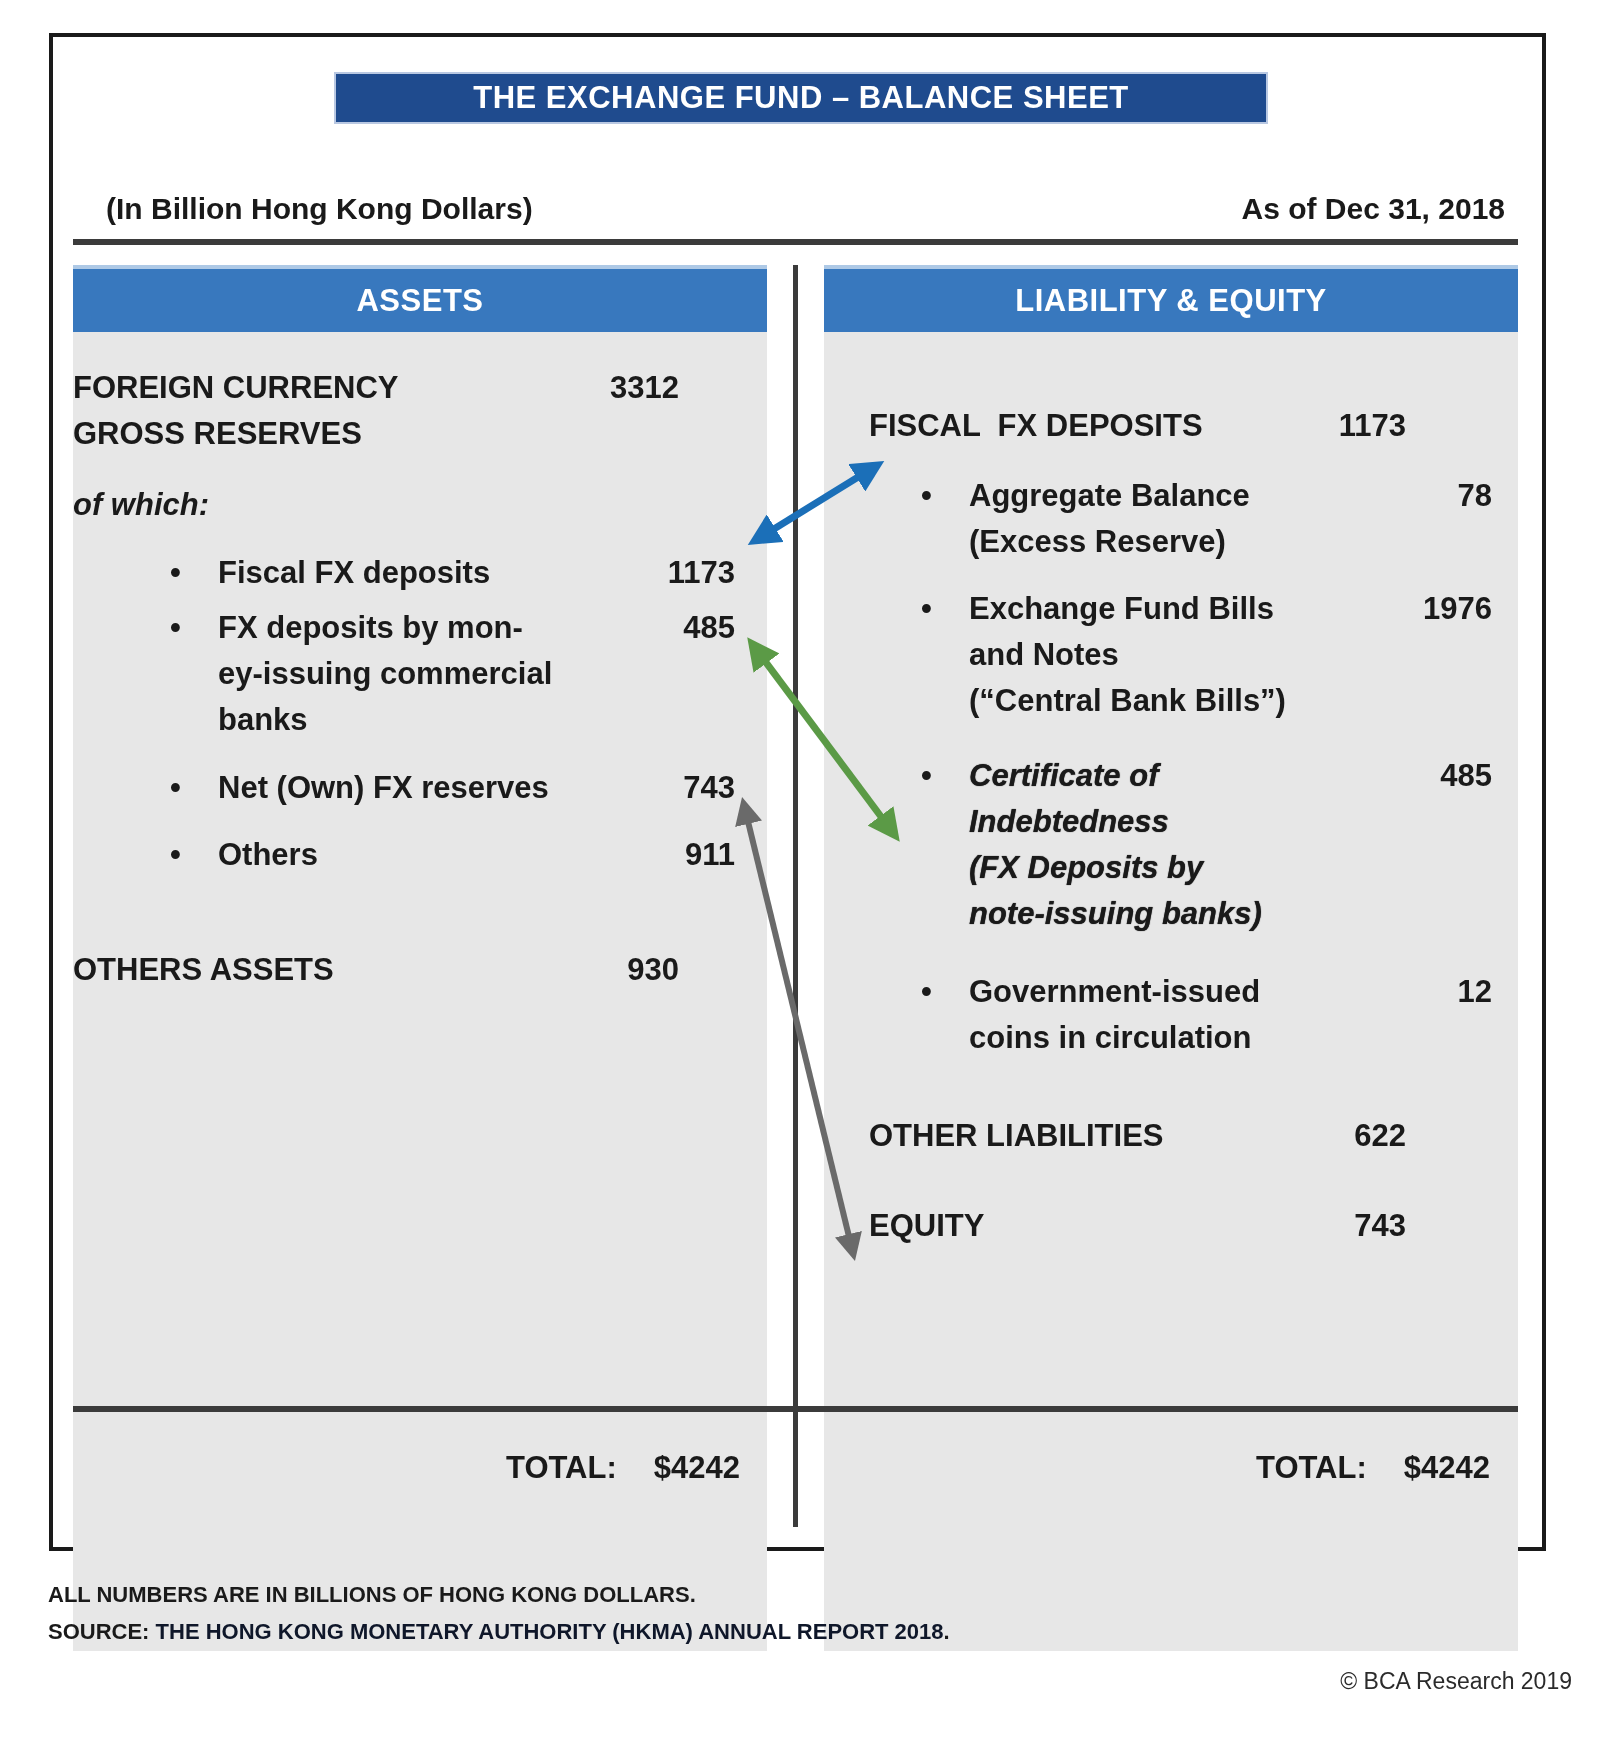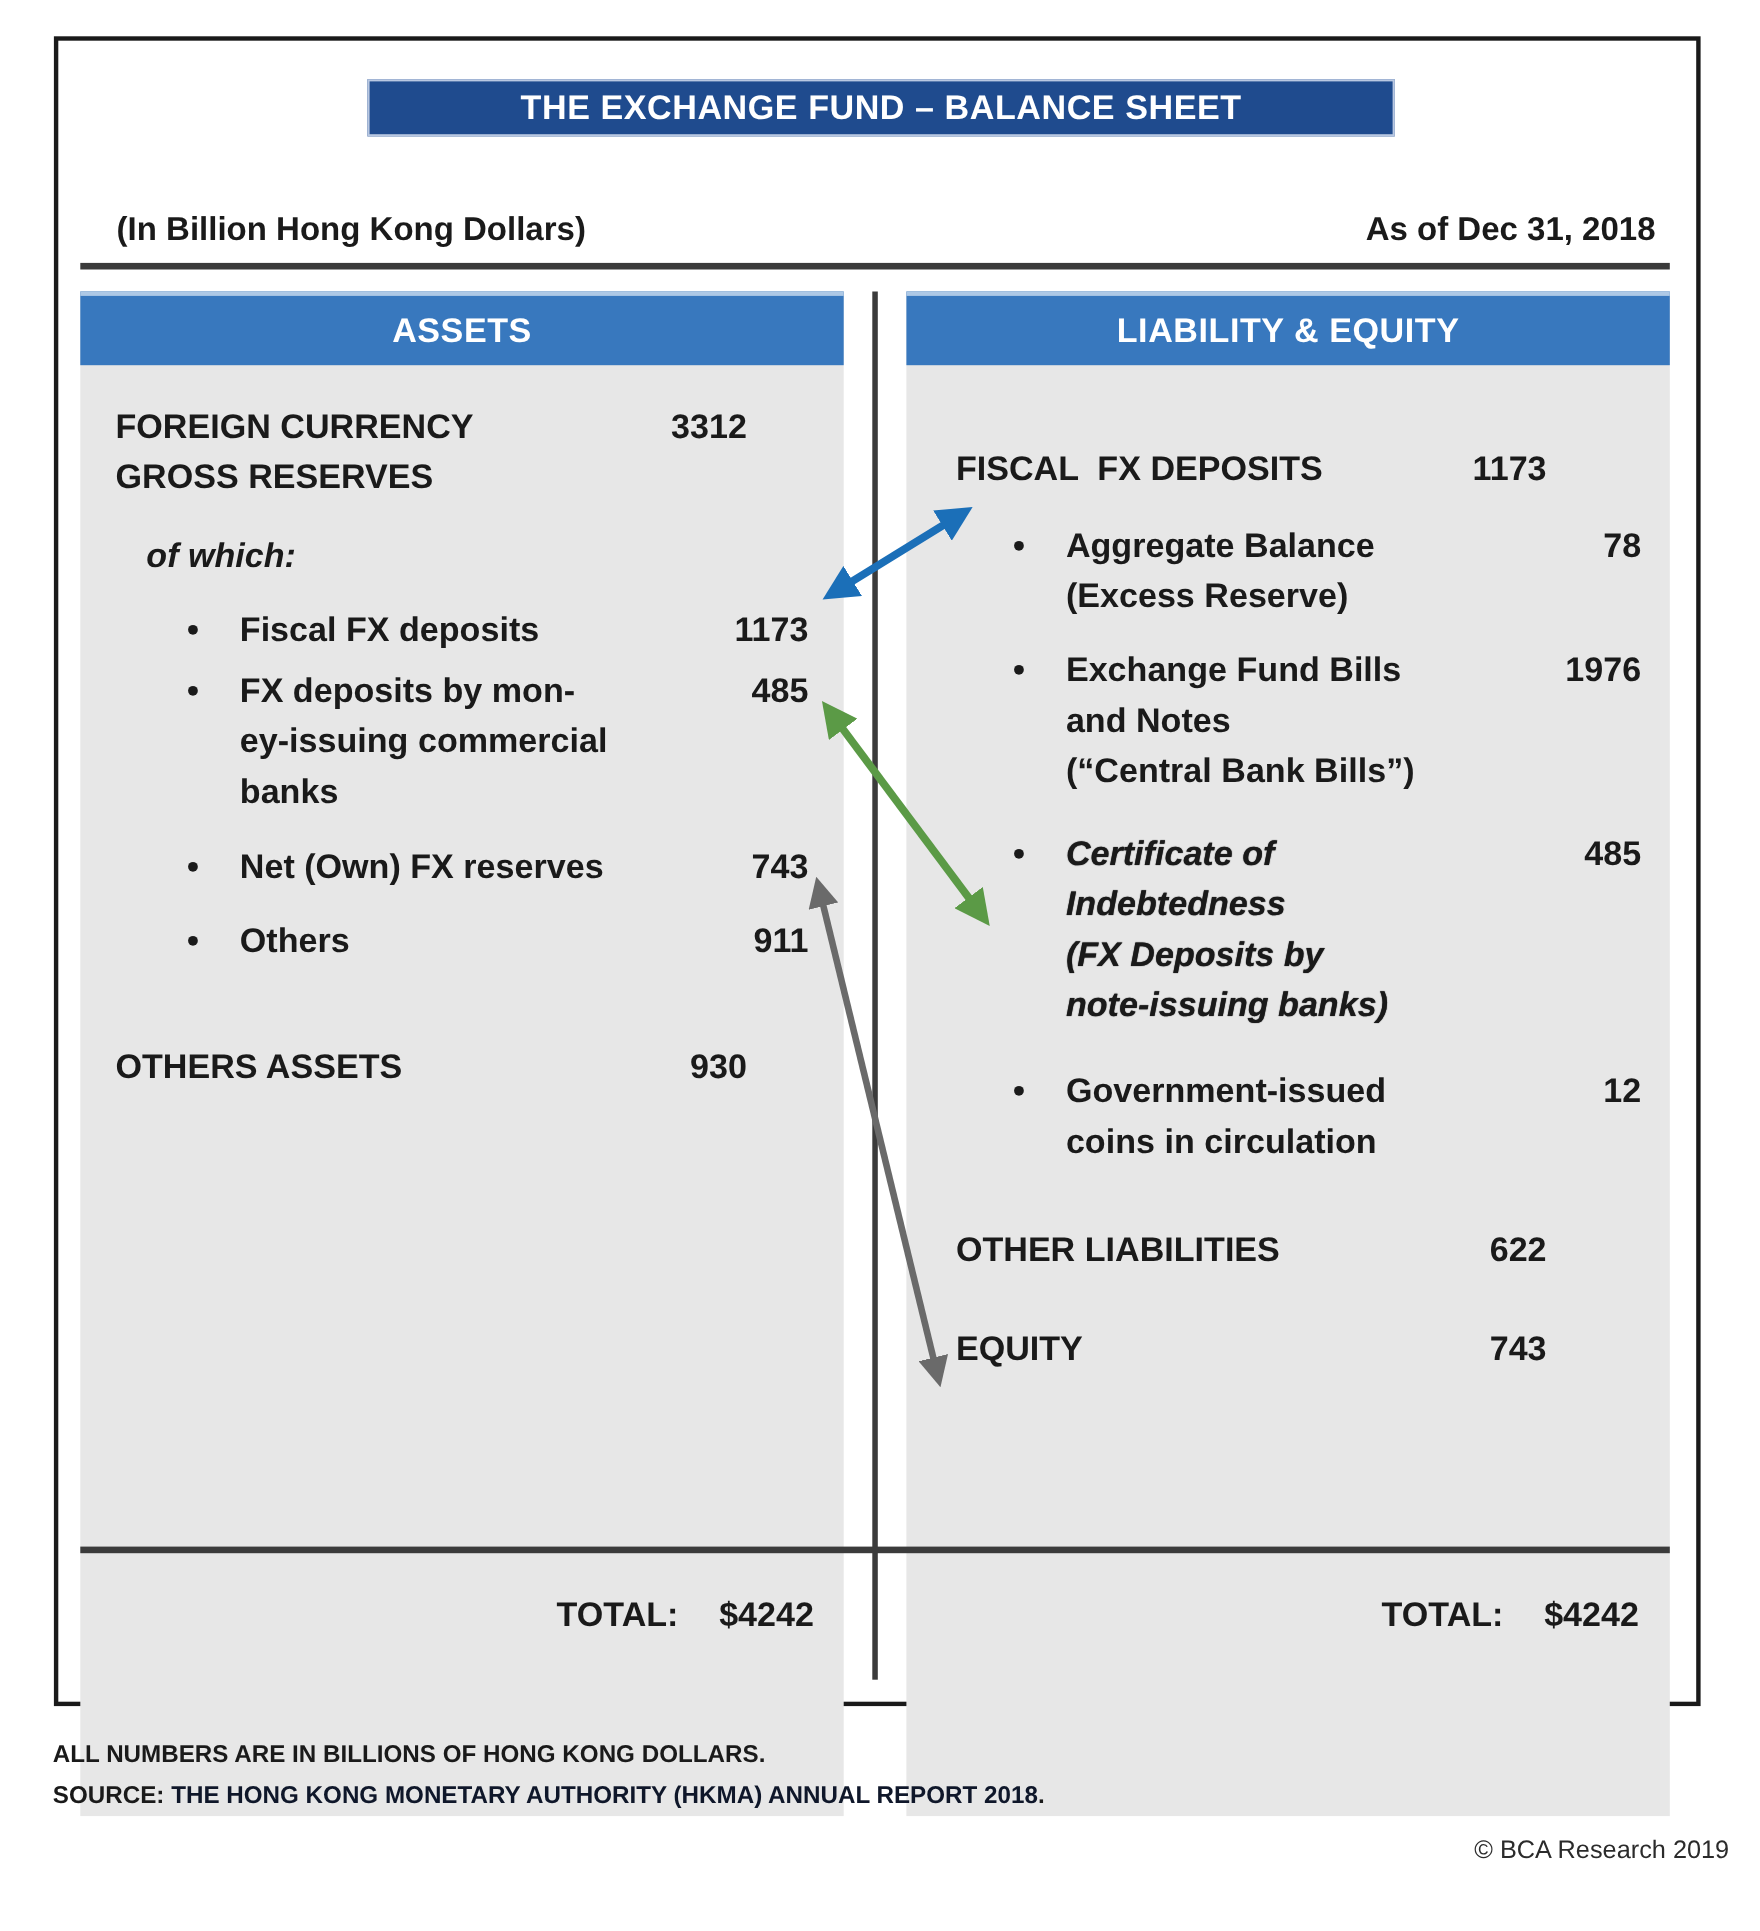"FOREIGN CURRENCY" .panel-left .main { padding-left: 32px -> none }
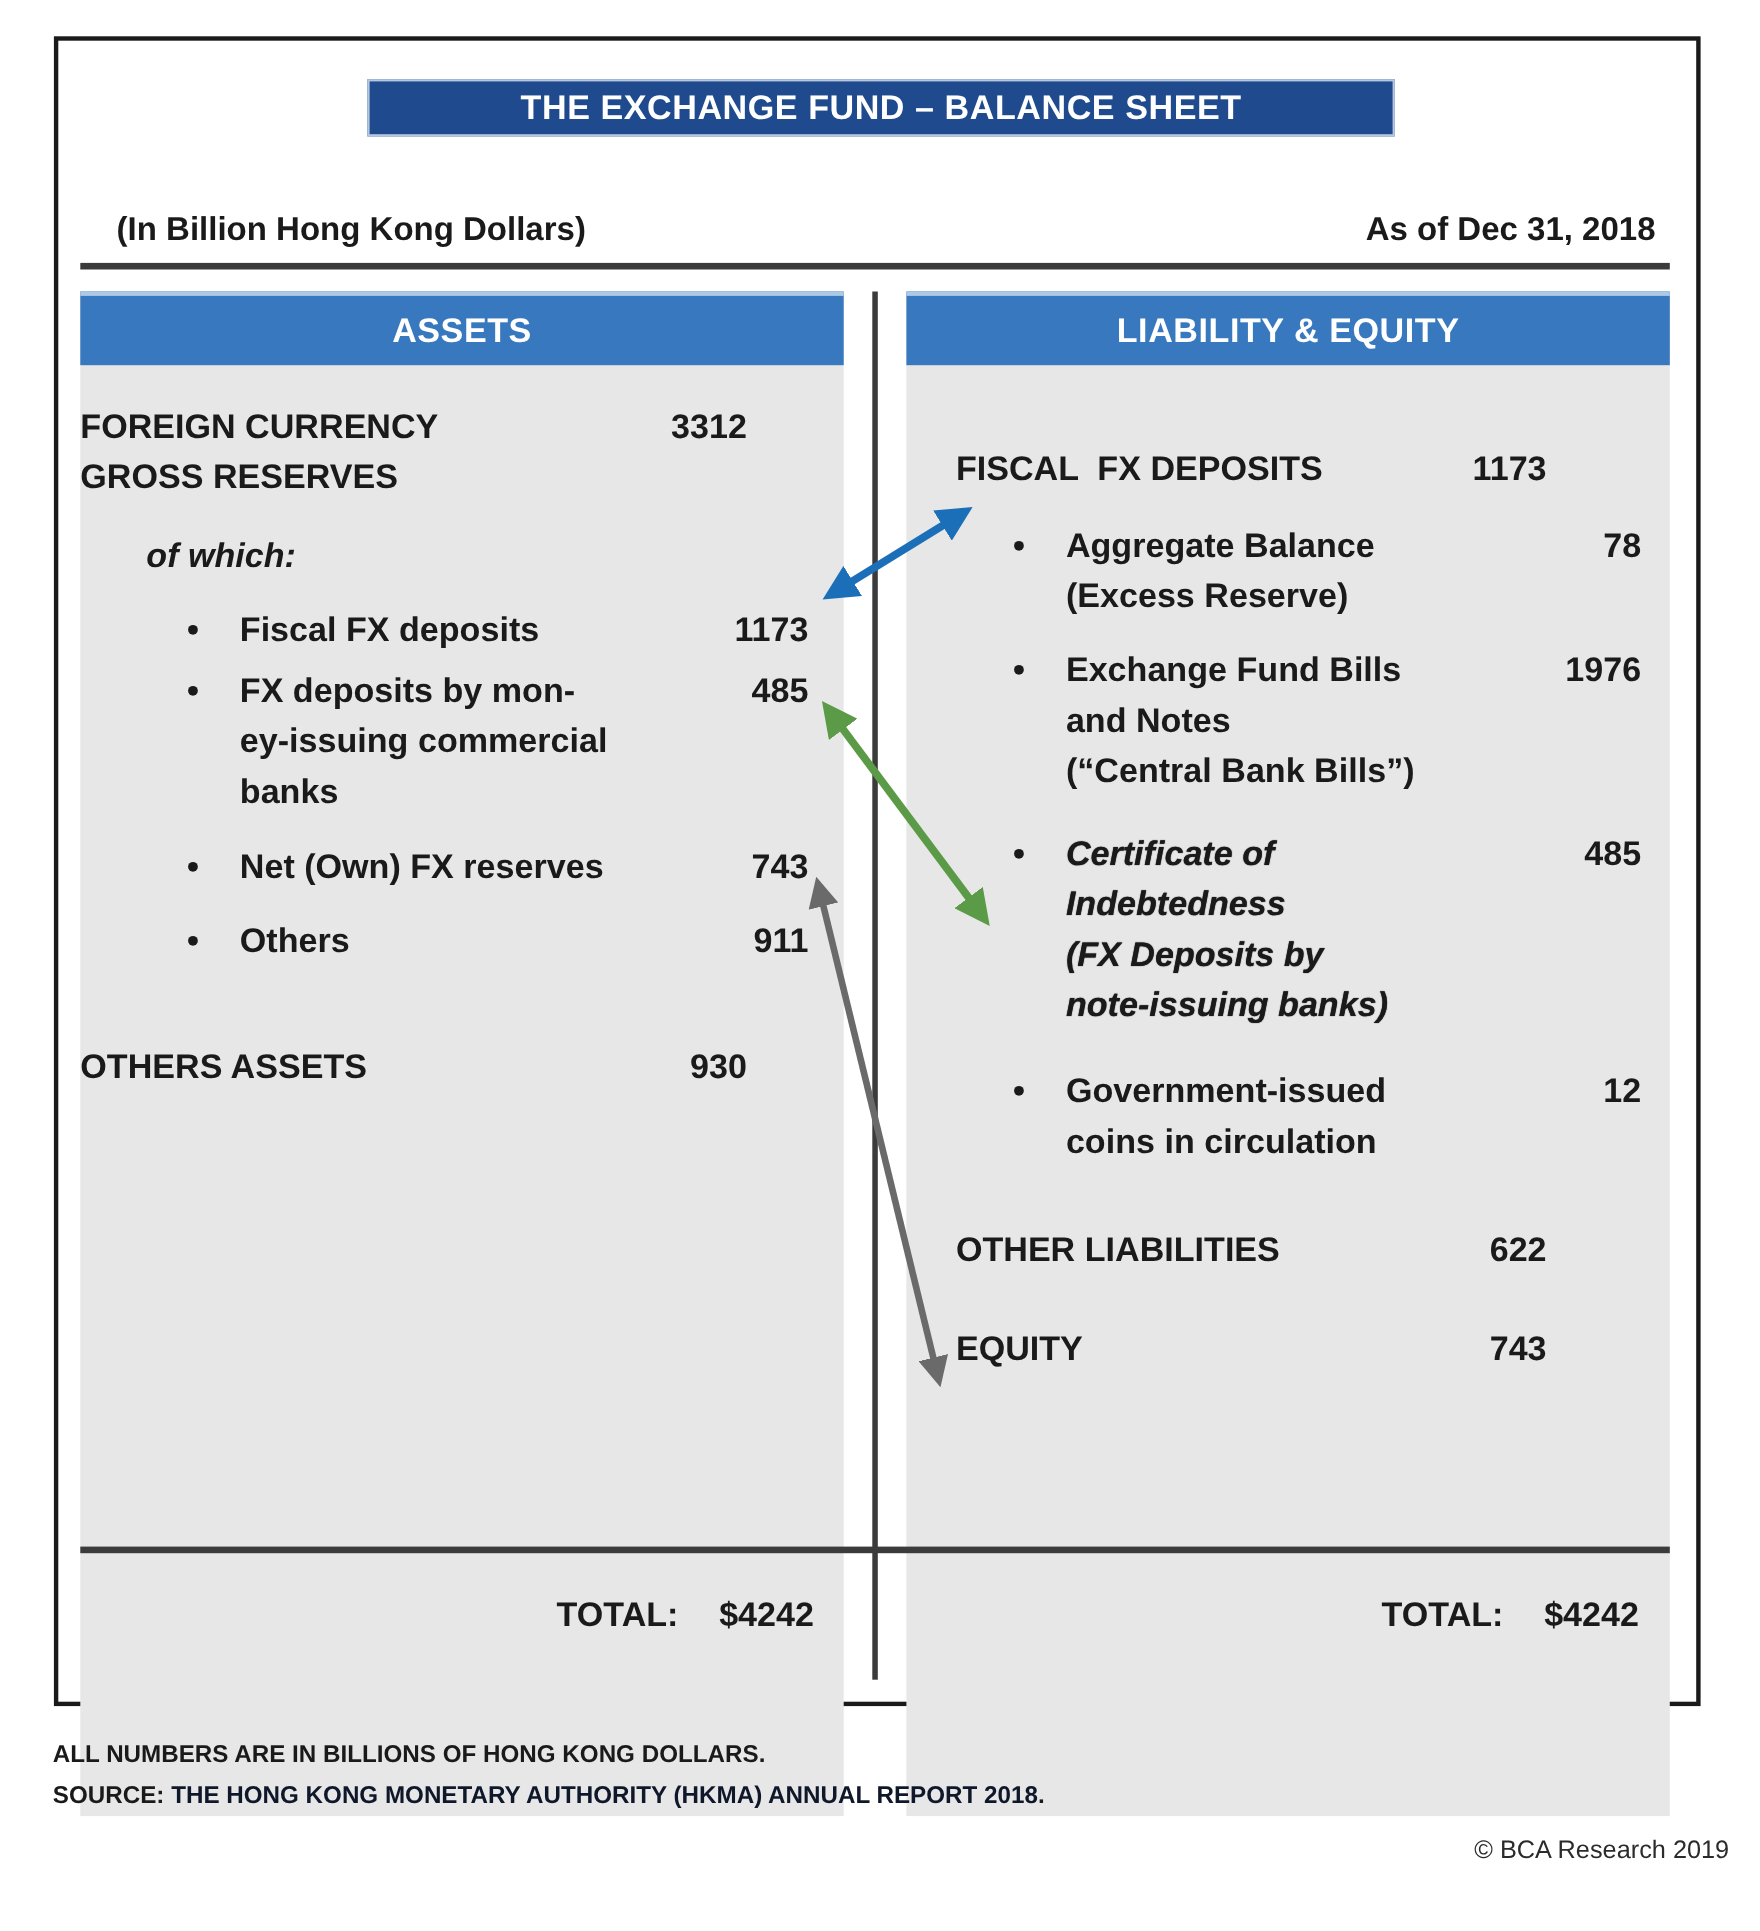"of which:" .ofwhich { padding-left: 60px -> none }
